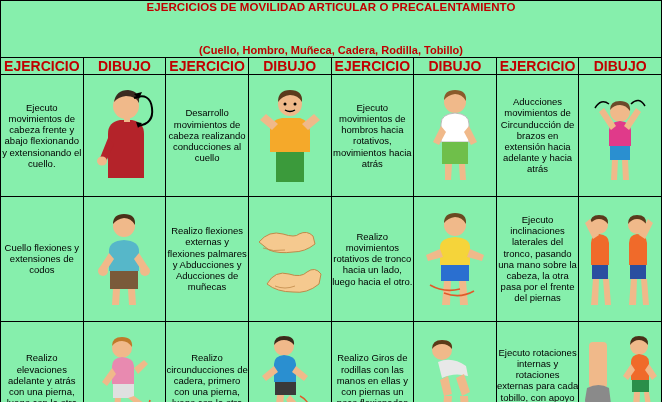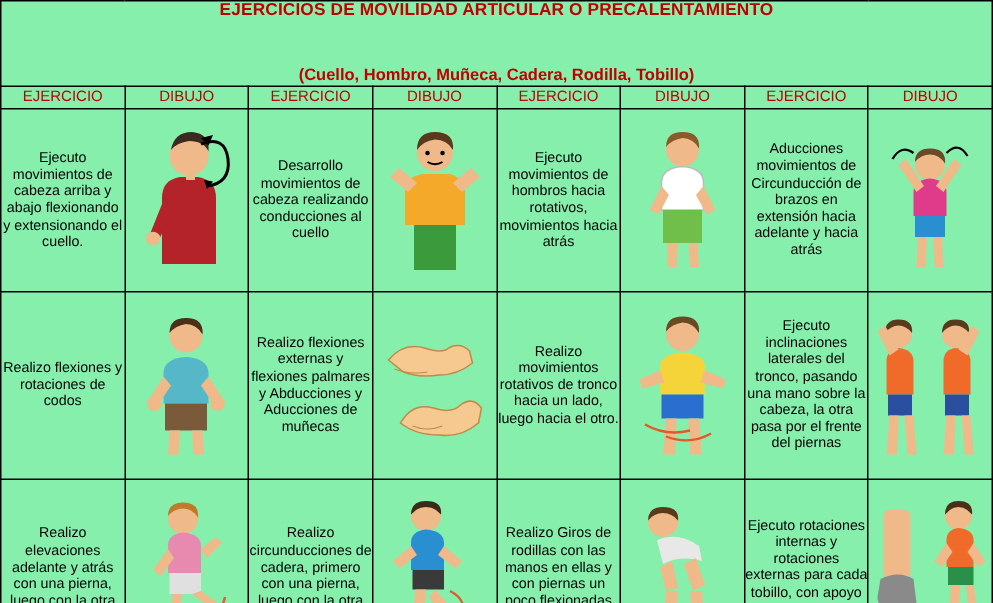"EJERCICIO" .hdr { font-size: 10px -> 14px; font-weight: normal -> bold }
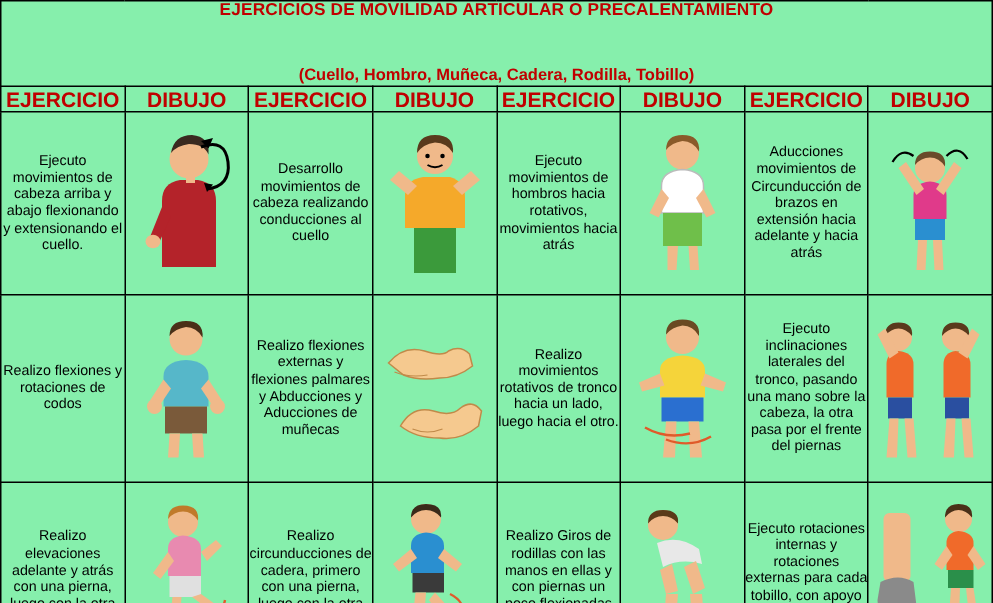"Ejecuto movimientos de cabeza arriba" td.desc { text: arriba -> frente }
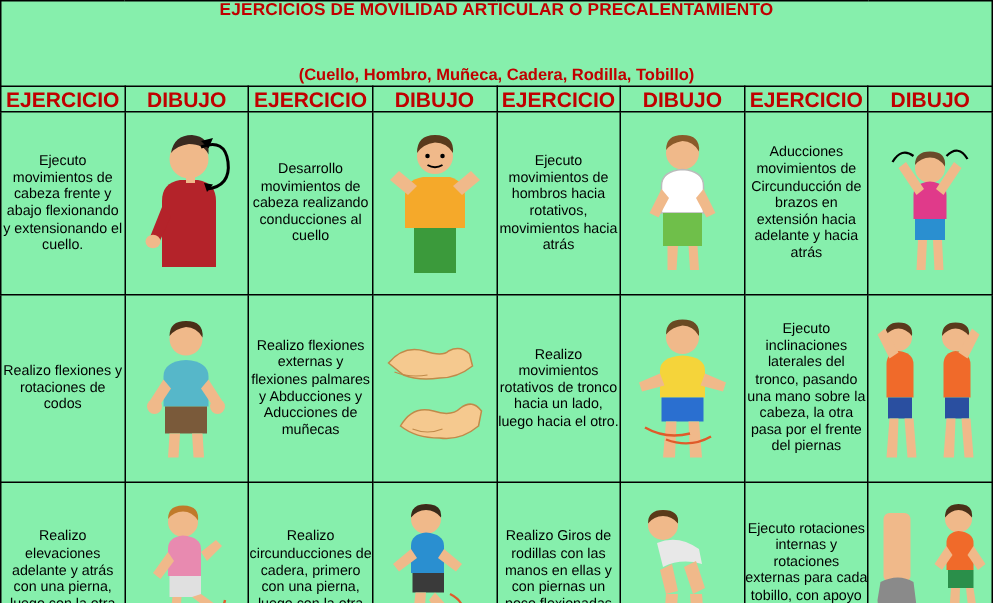"Realizo flexiones y rotaciones de" td.desc { text: Realizo flexiones y rotaciones -> Cuello flexiones y extensiones }
